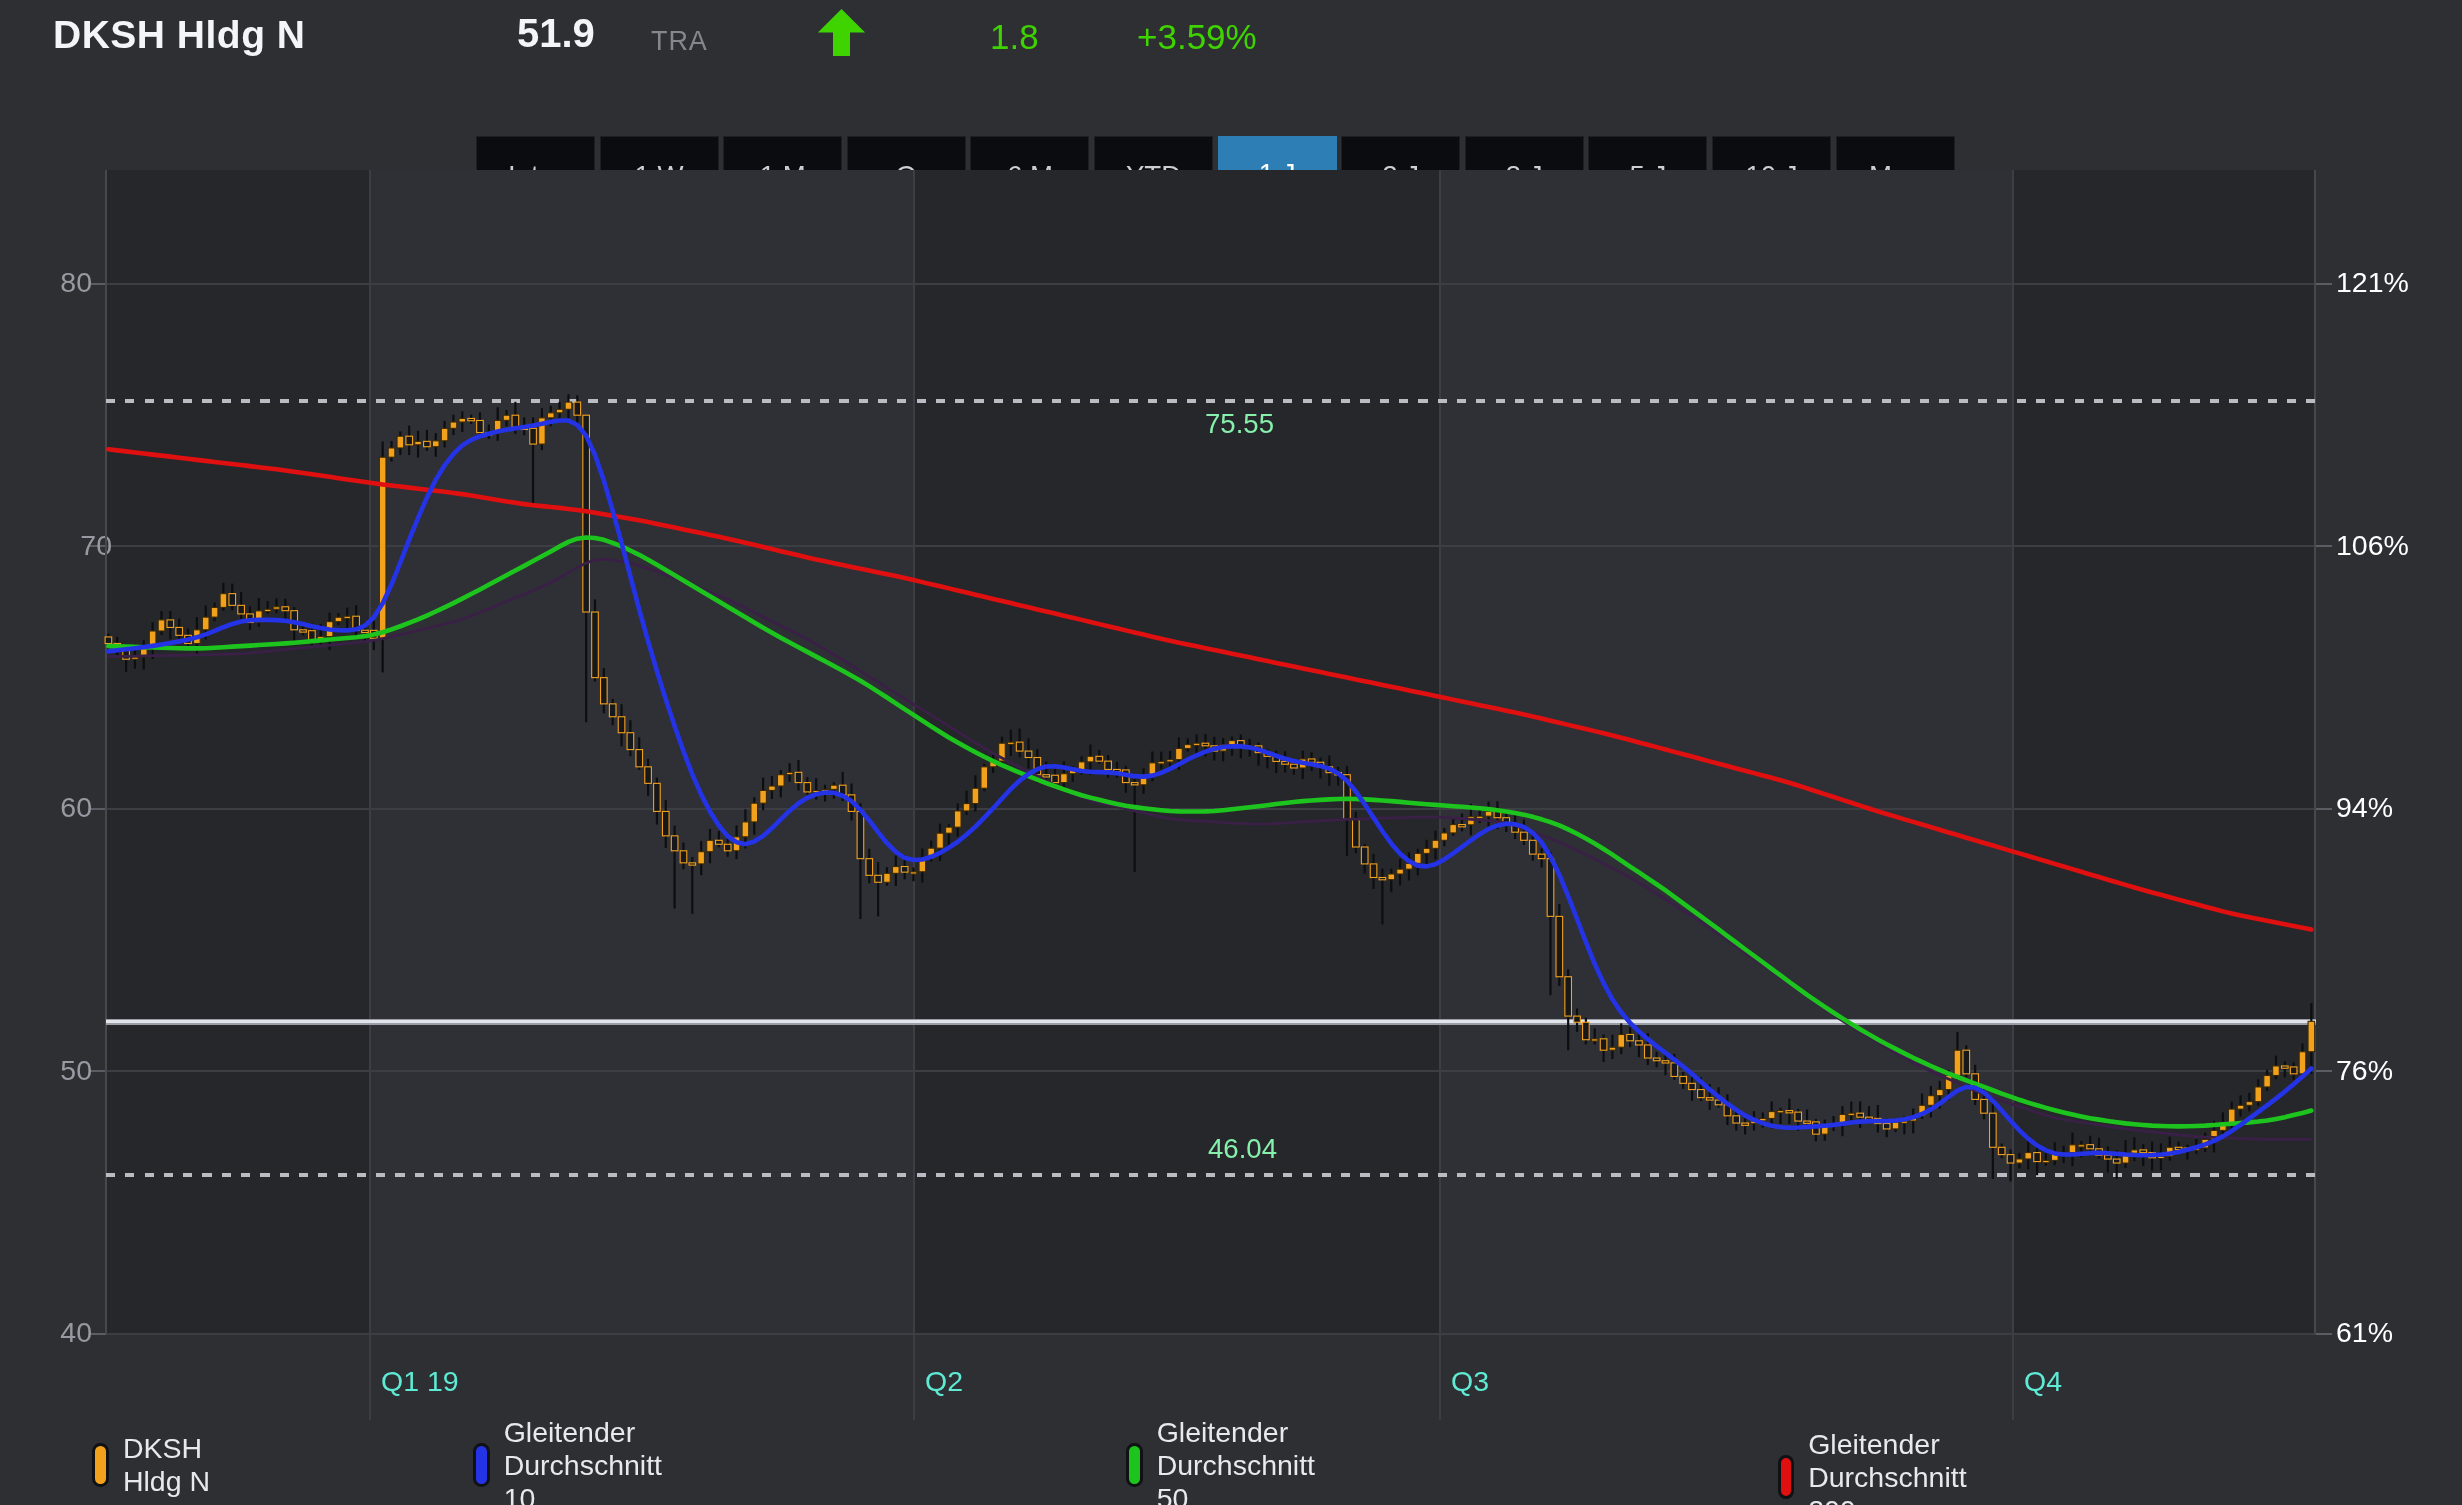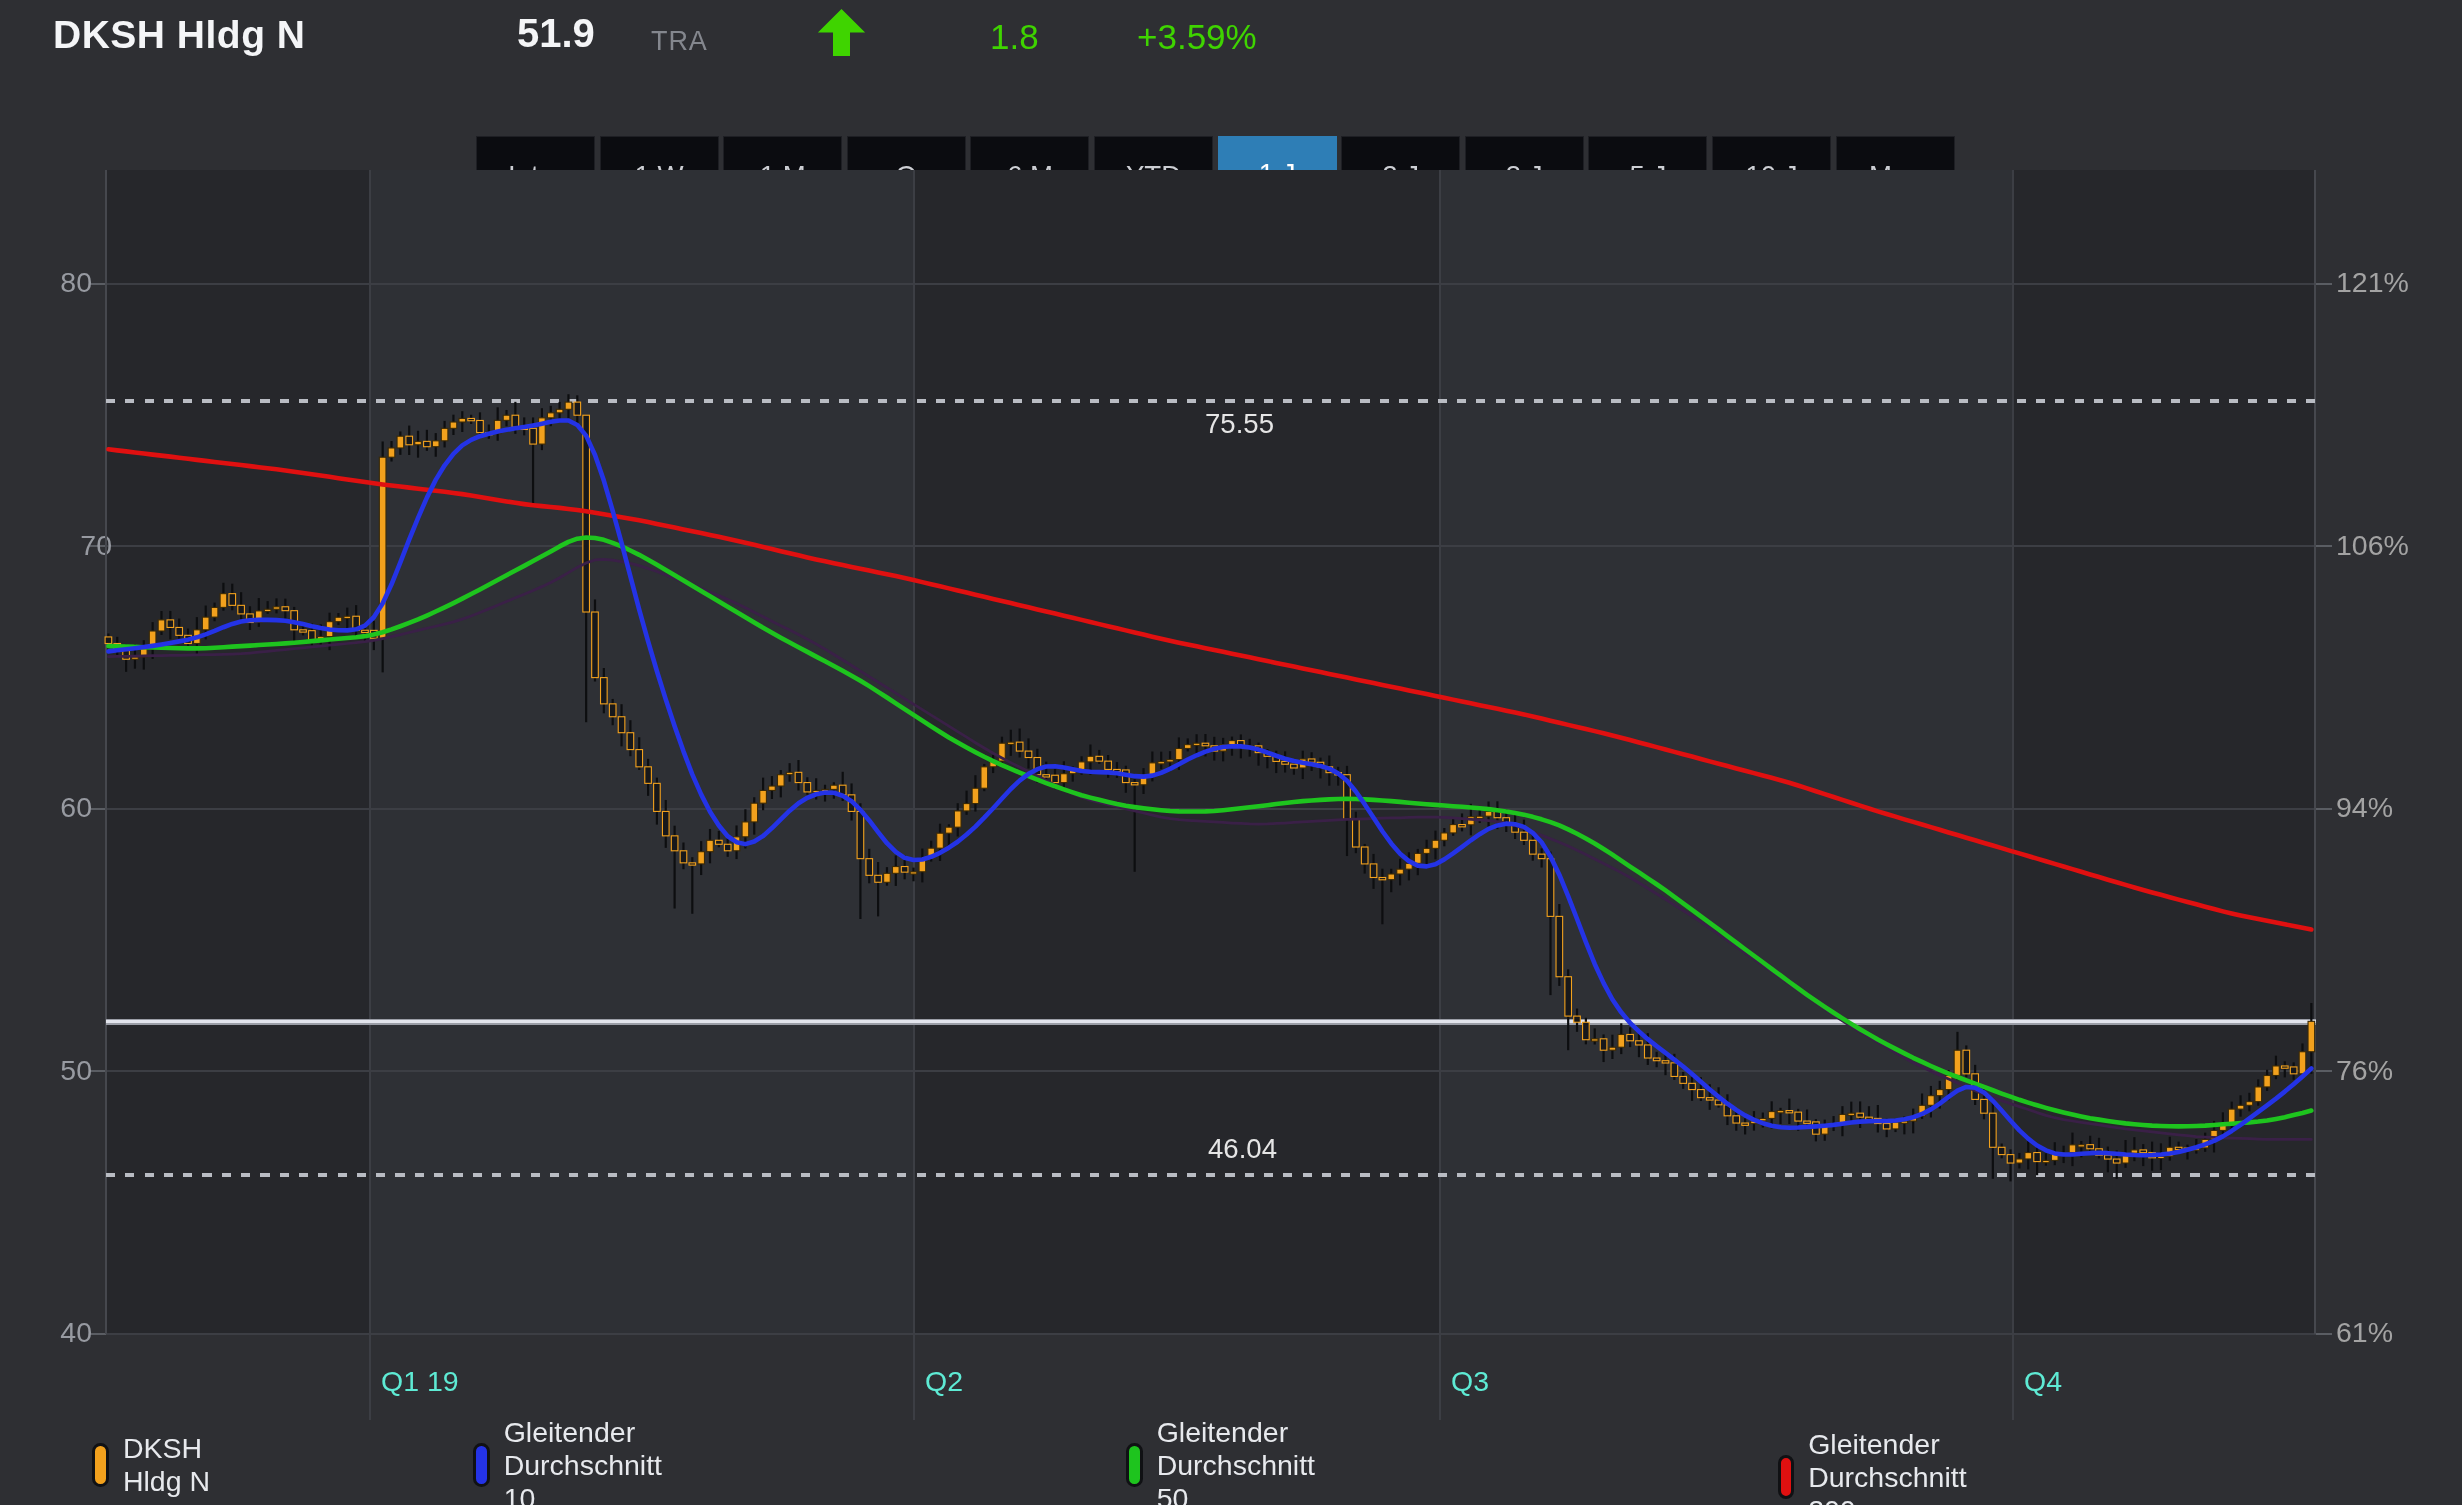"121%" .ylab-r { color: #a3a3a3 -> #ffffff }
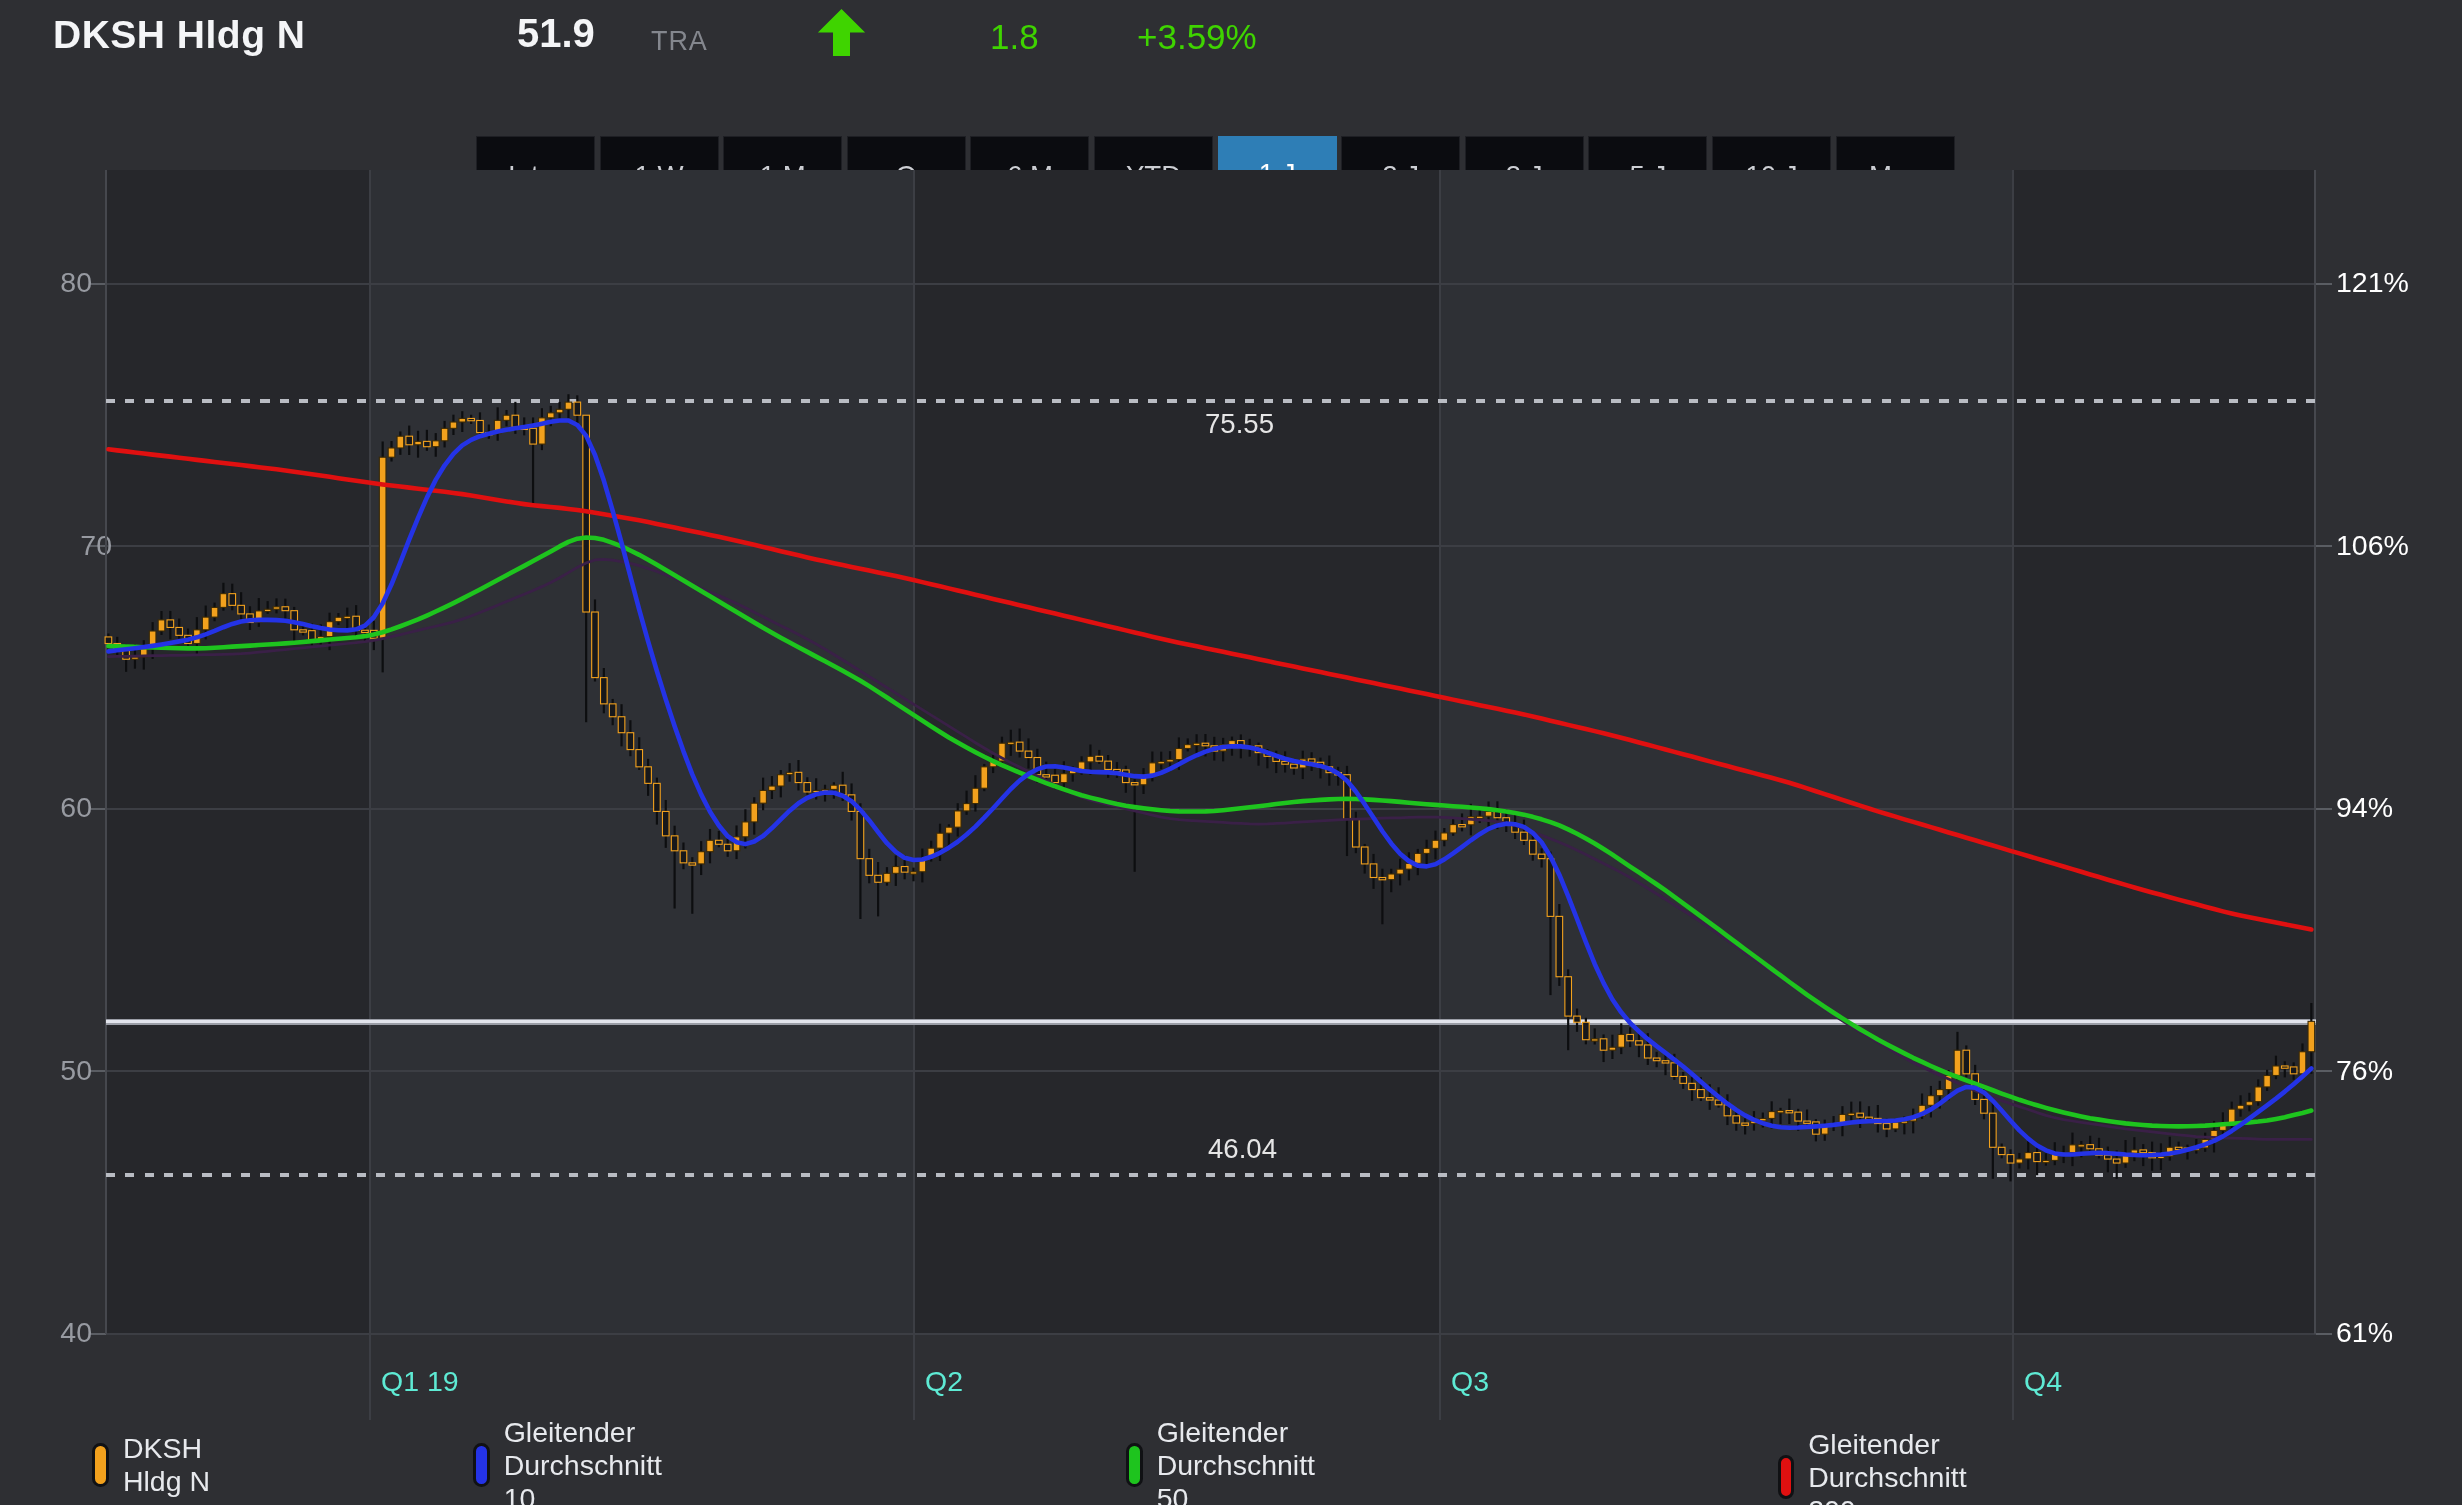"75.55" .annot { color: #e5e5e5 -> #86efac }
